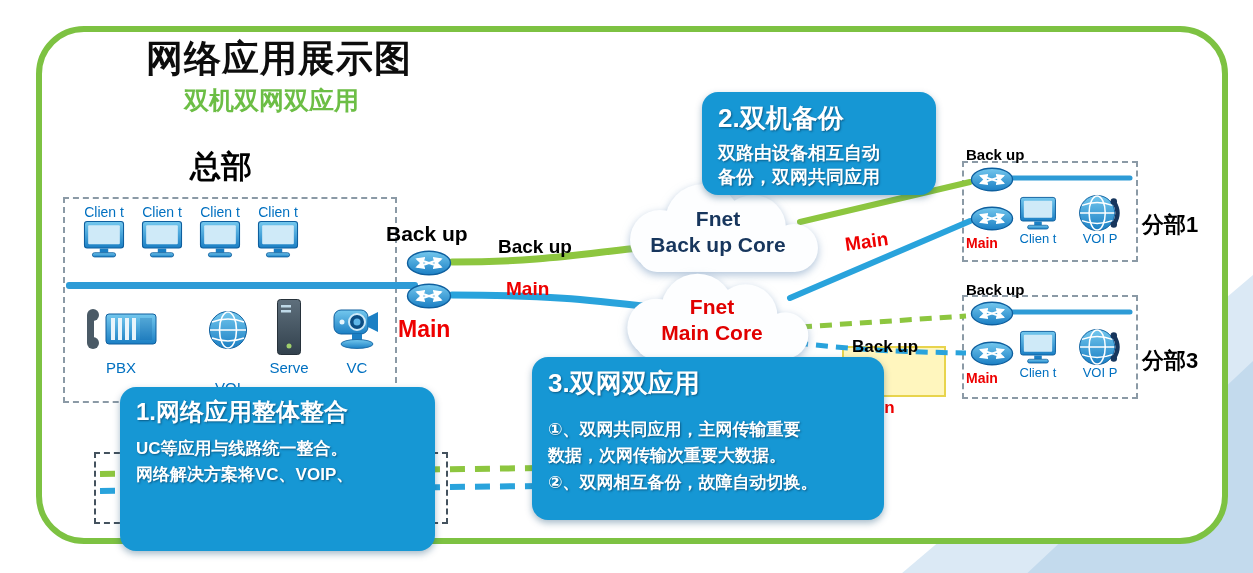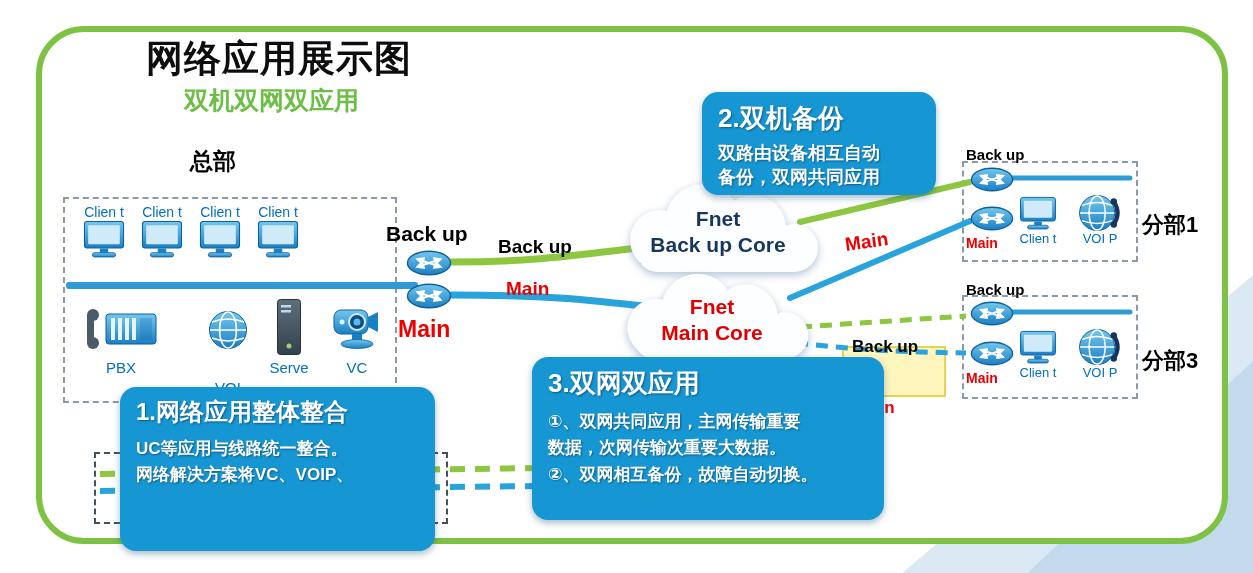"总部" .hq-label { font-size: 23px -> 31px }
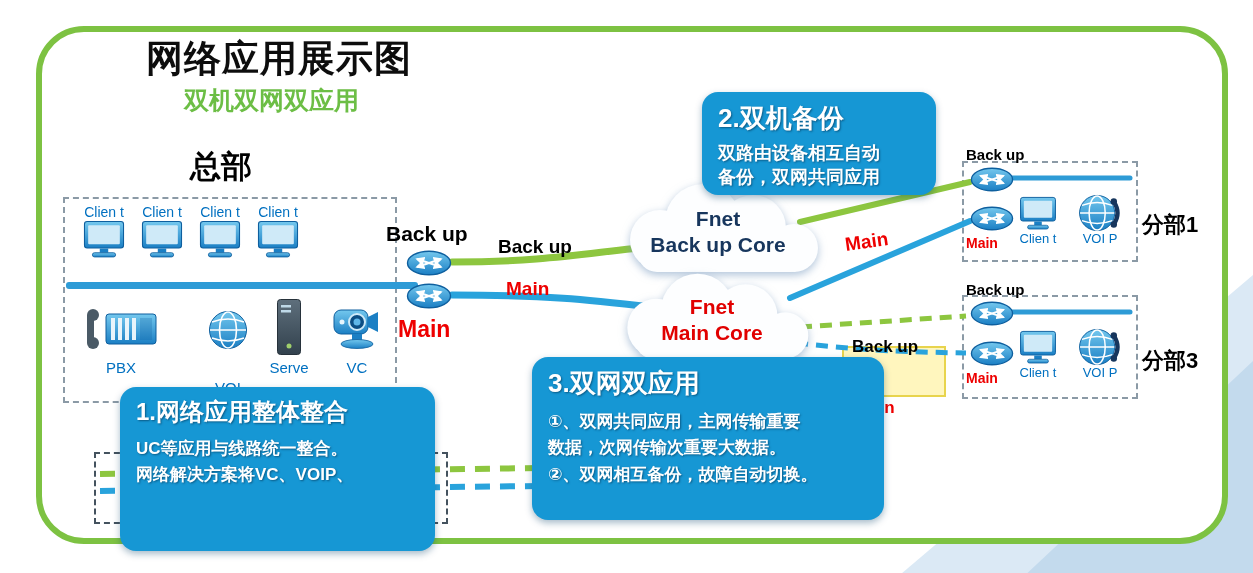"①、双网共同应用，主网传输重要" div.cb { margin-top: 8px -> 16px }
